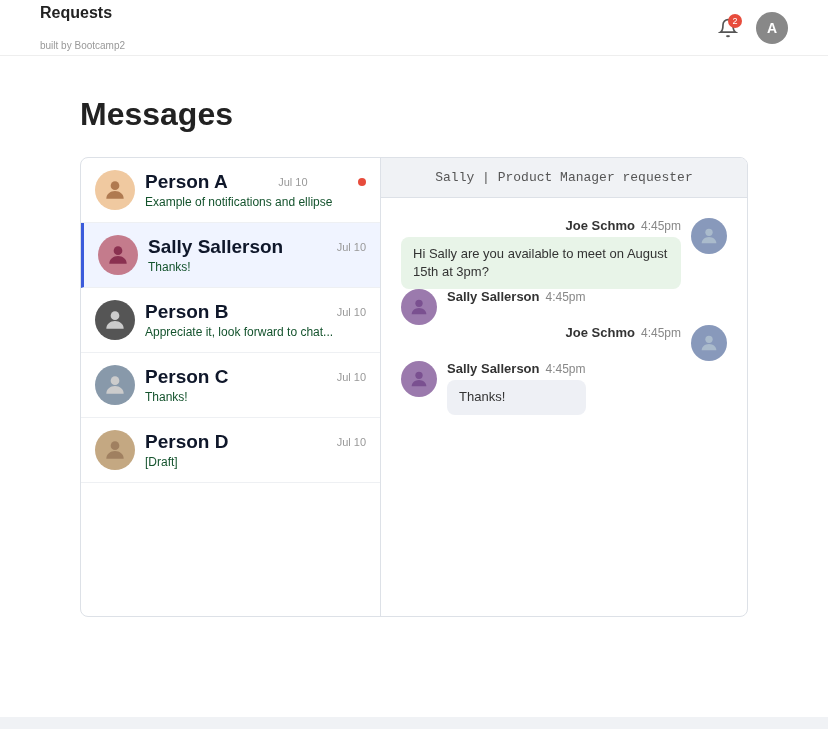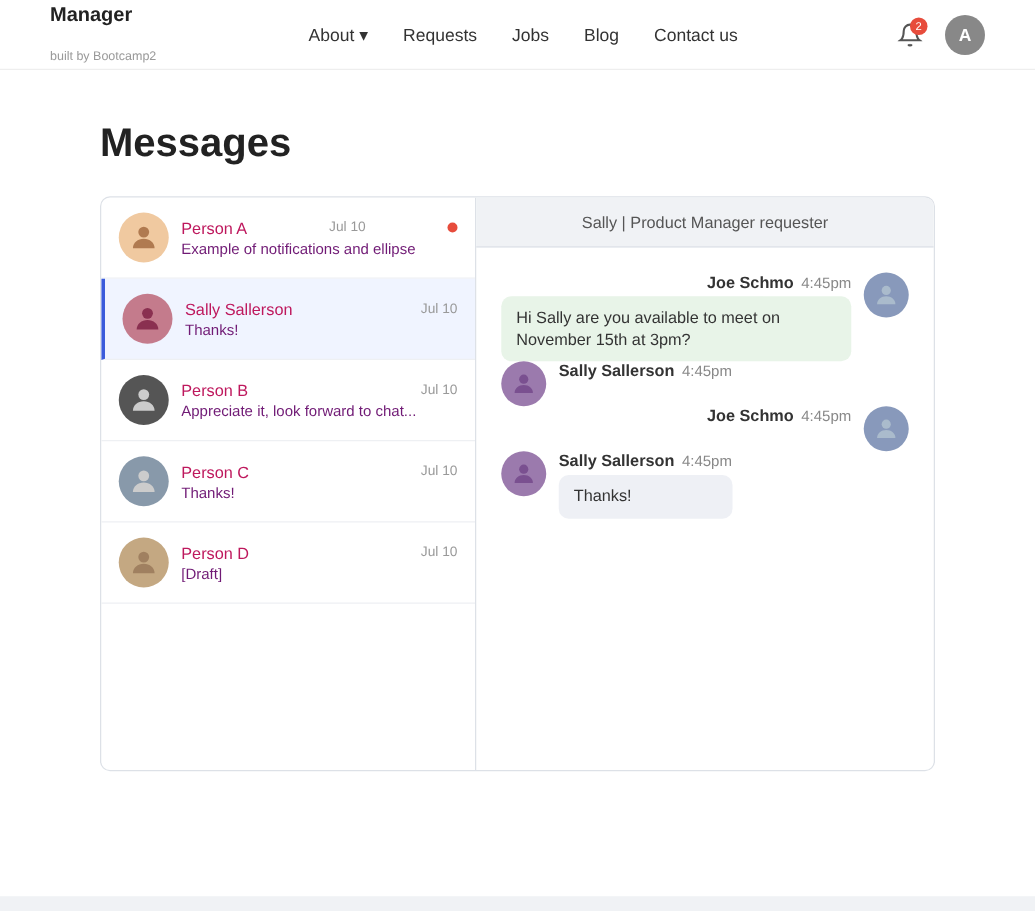"Manager" span.nav-logo-title { text: Manager -> Requests }
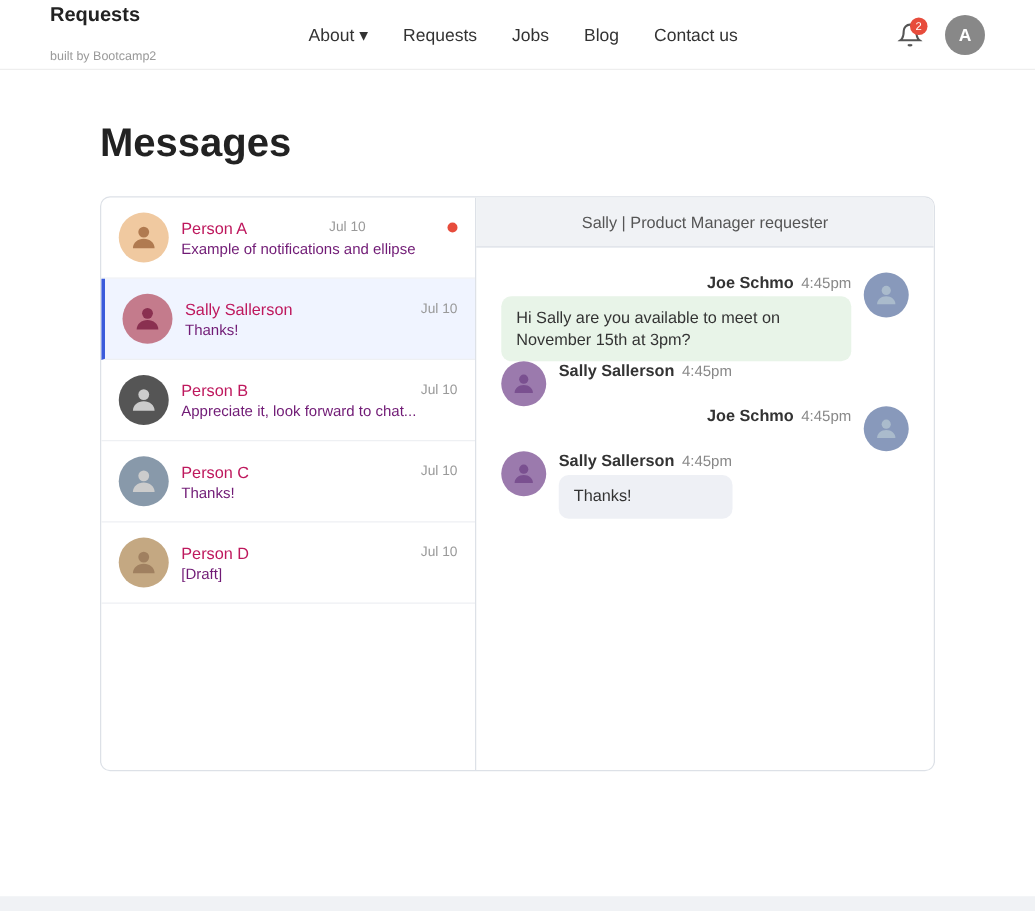"About" div.nav-links { html: <div> <a> <span>About</span> <span>▾</span> </a> <a>Requests</a> <a>Jobs</a> <a>Blog</a> <a>Contact us</a> </div> -> none }
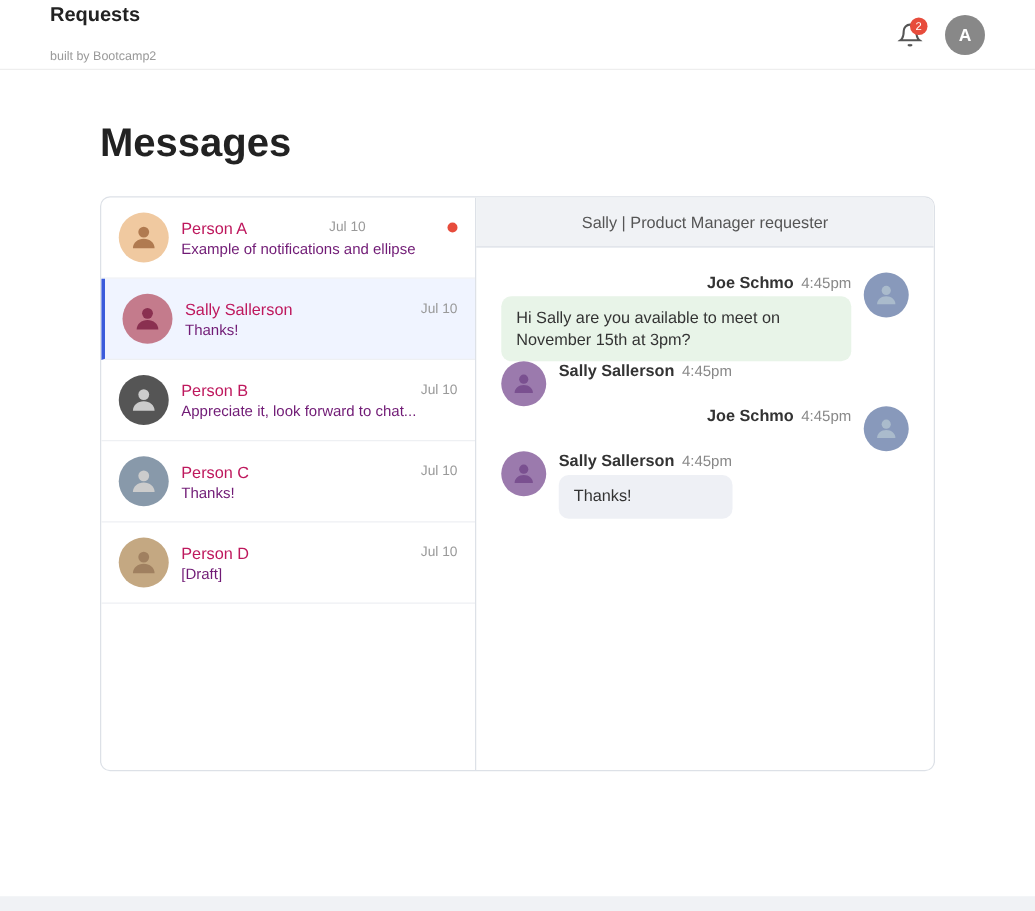"Person A" .conv-name { color: #be185d -> #0f172a; font-size: 13px -> 19px; font-weight: 400 -> 700 }
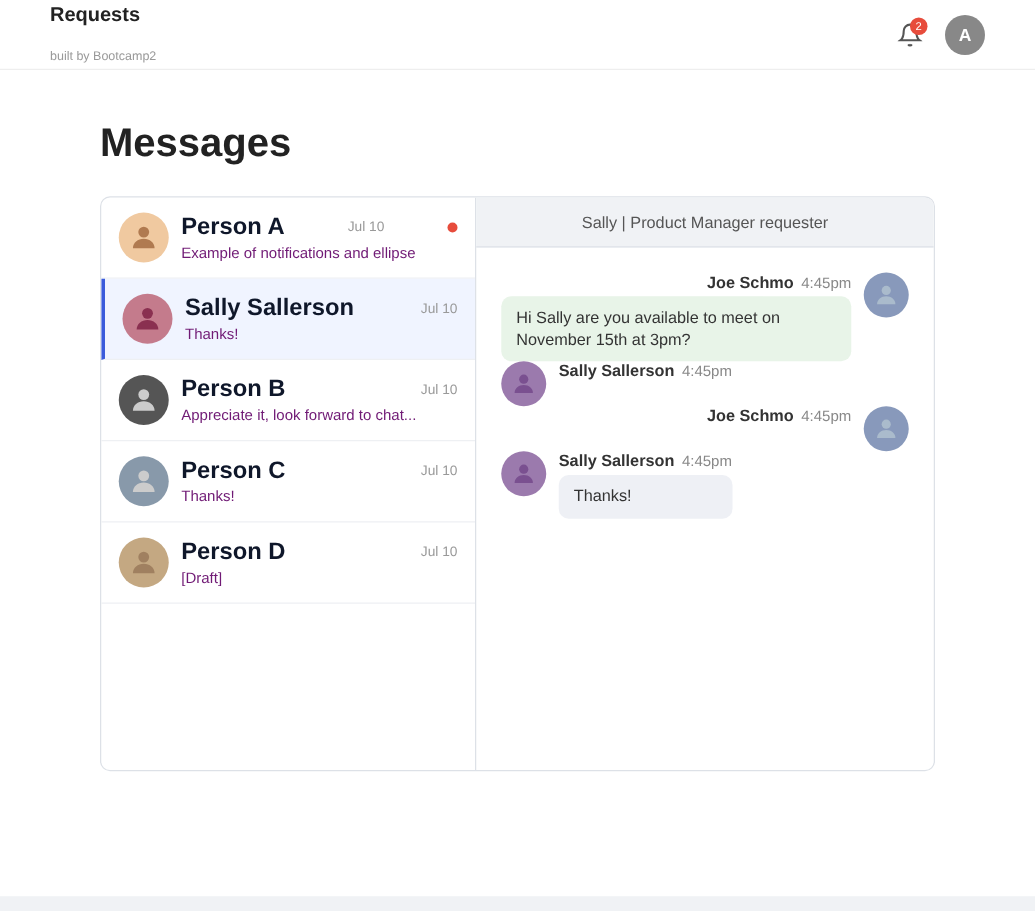"Sally | Product Manager requester" .chat-header { font-family: none -> Liberation Mono, monospace }
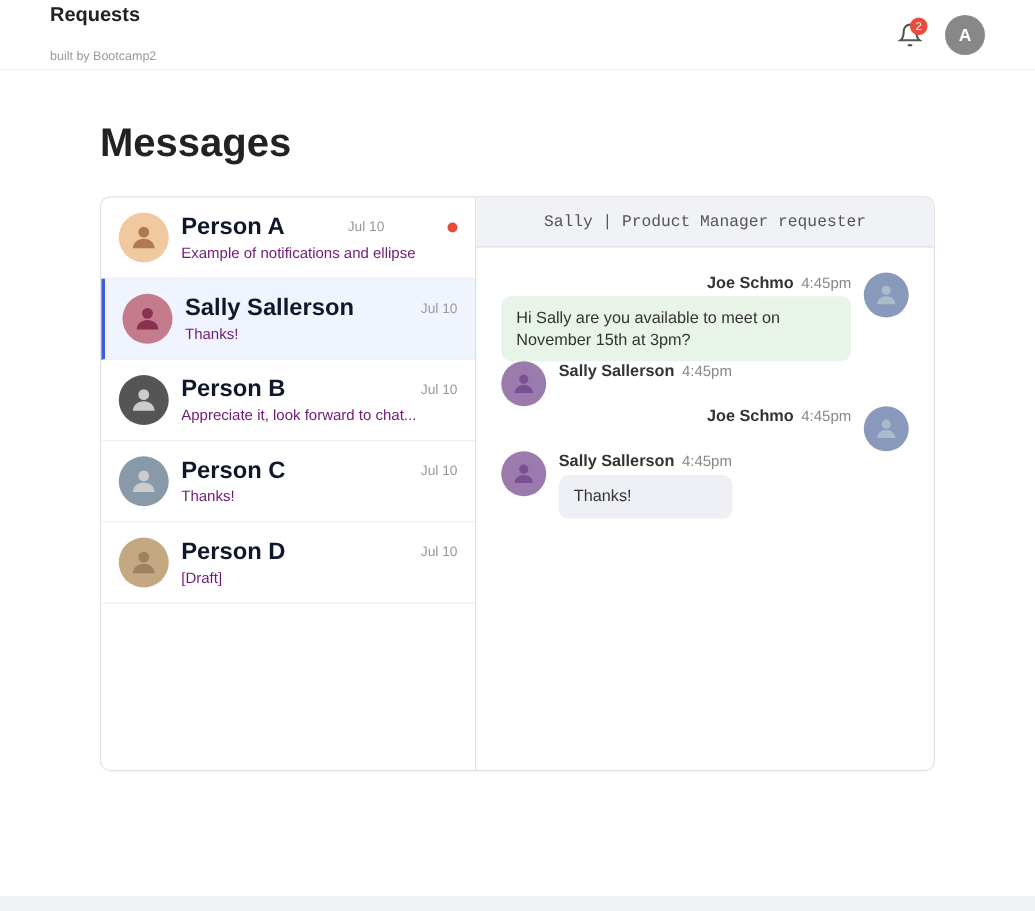"Example of notifications and ellipse" .conv-preview { color: #701a75 -> #14532d }
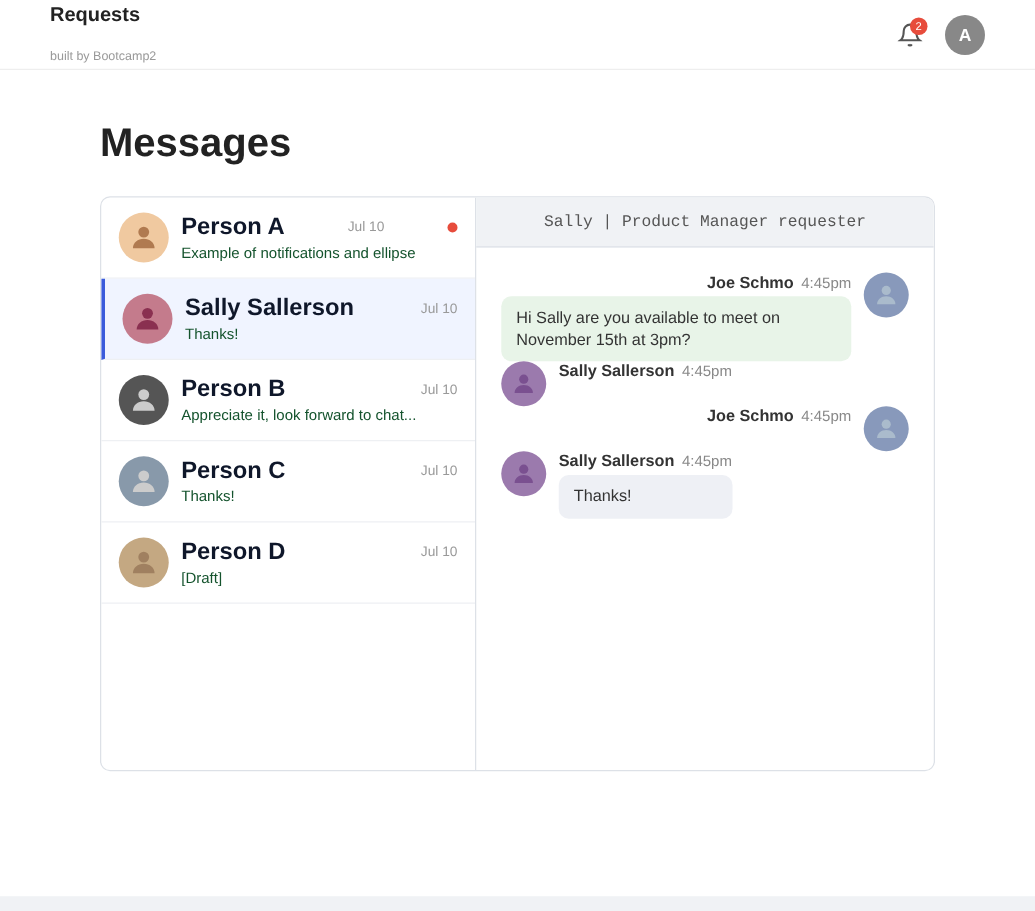"Hi Sally are you available" div.msg-bubble { text: November -> August }
